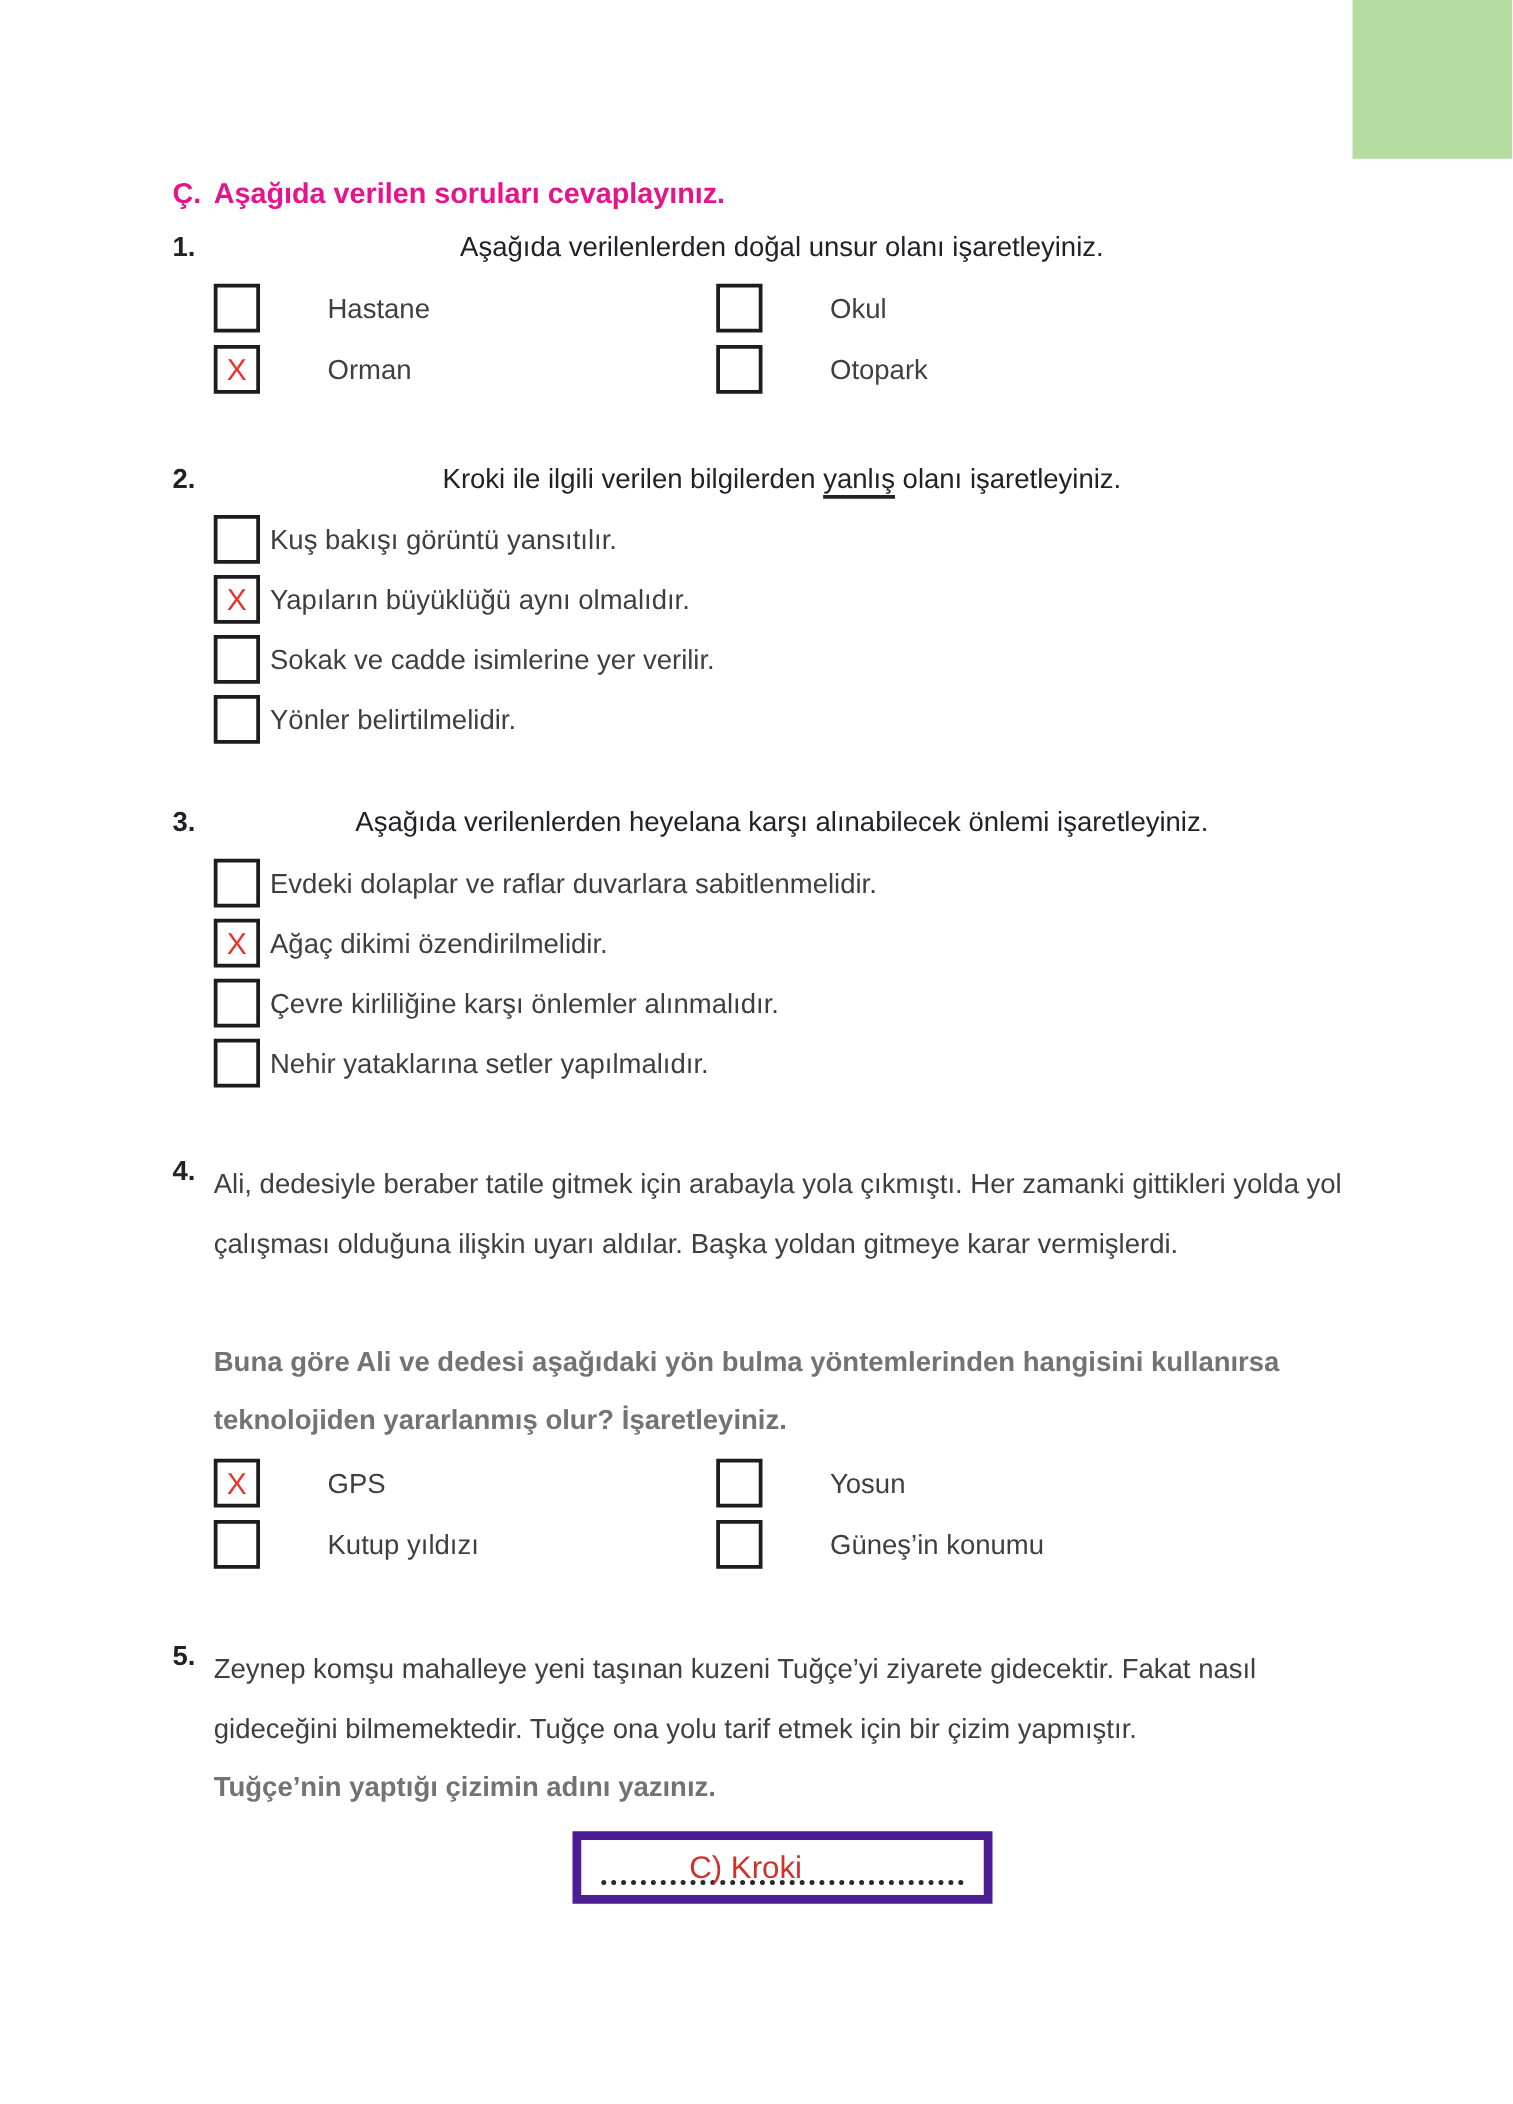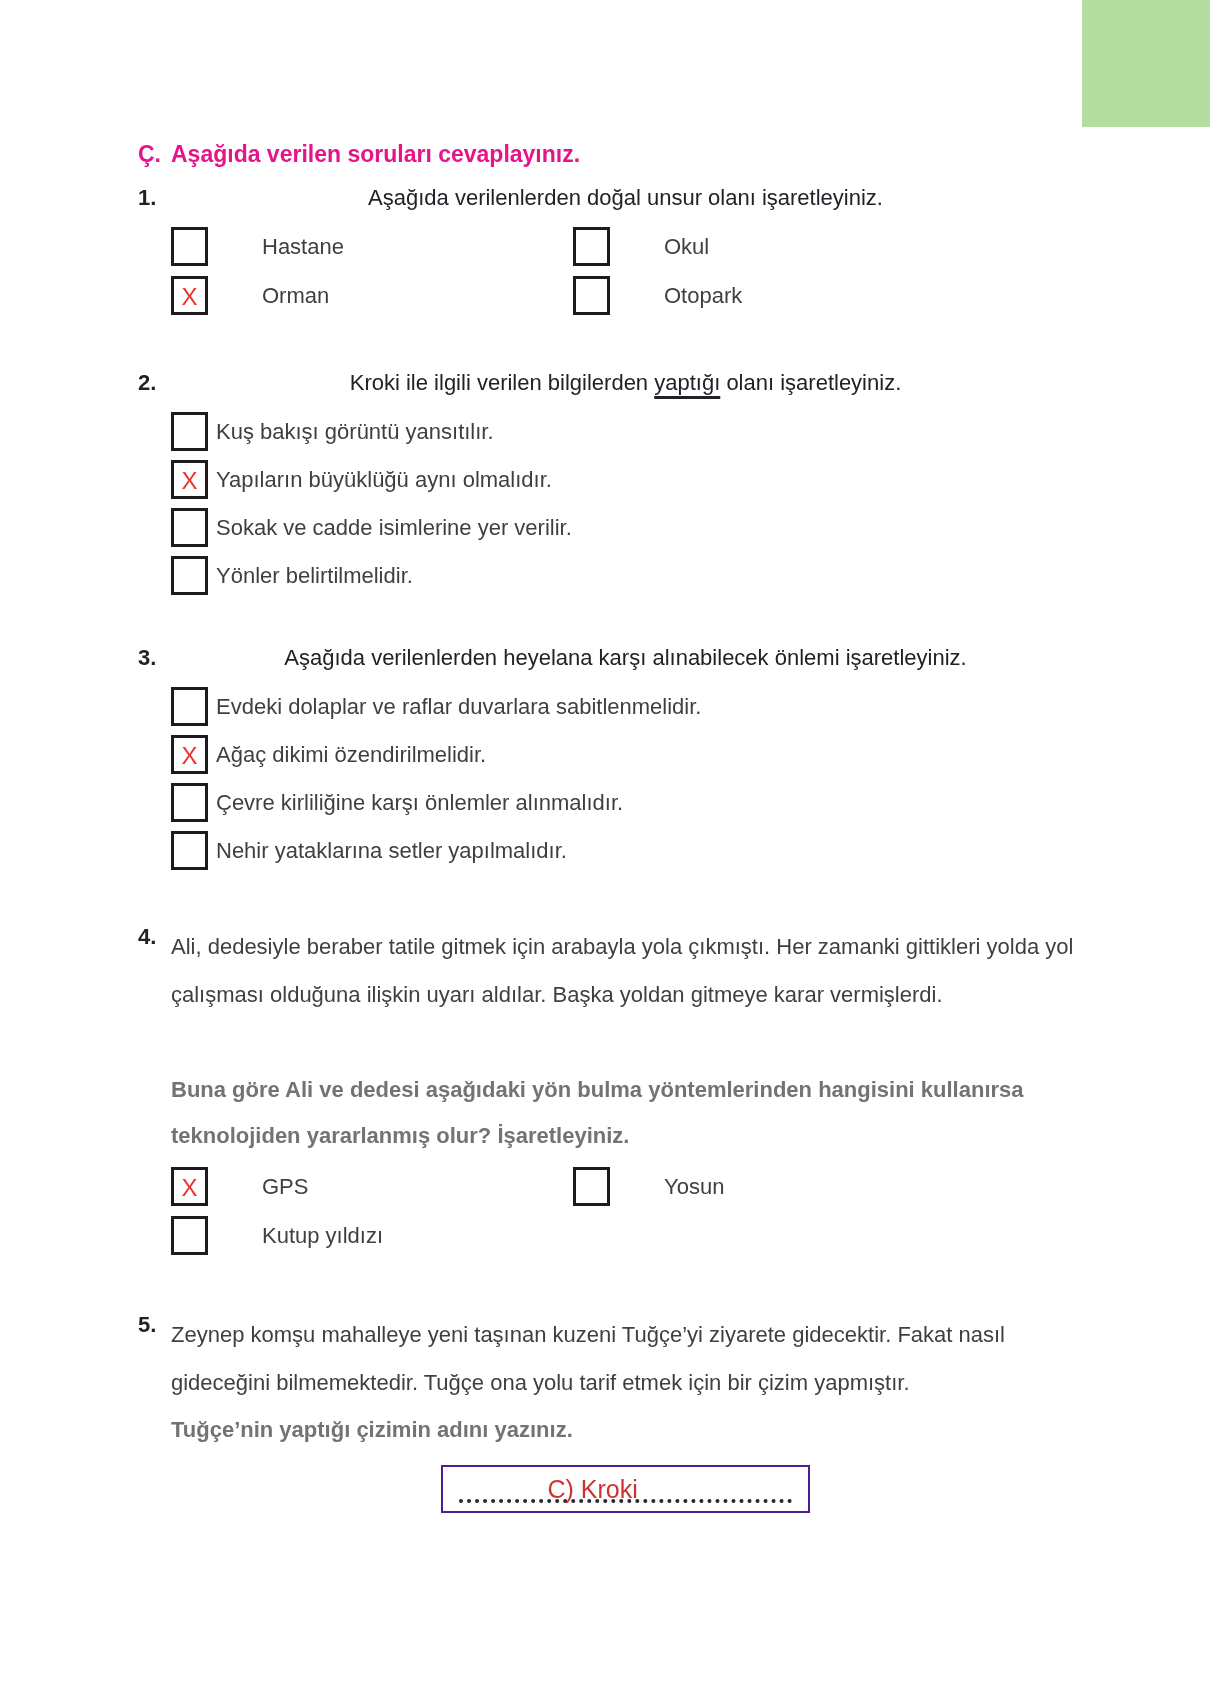"yaptığı" span.underlined { text: yaptığı -> yanlış }
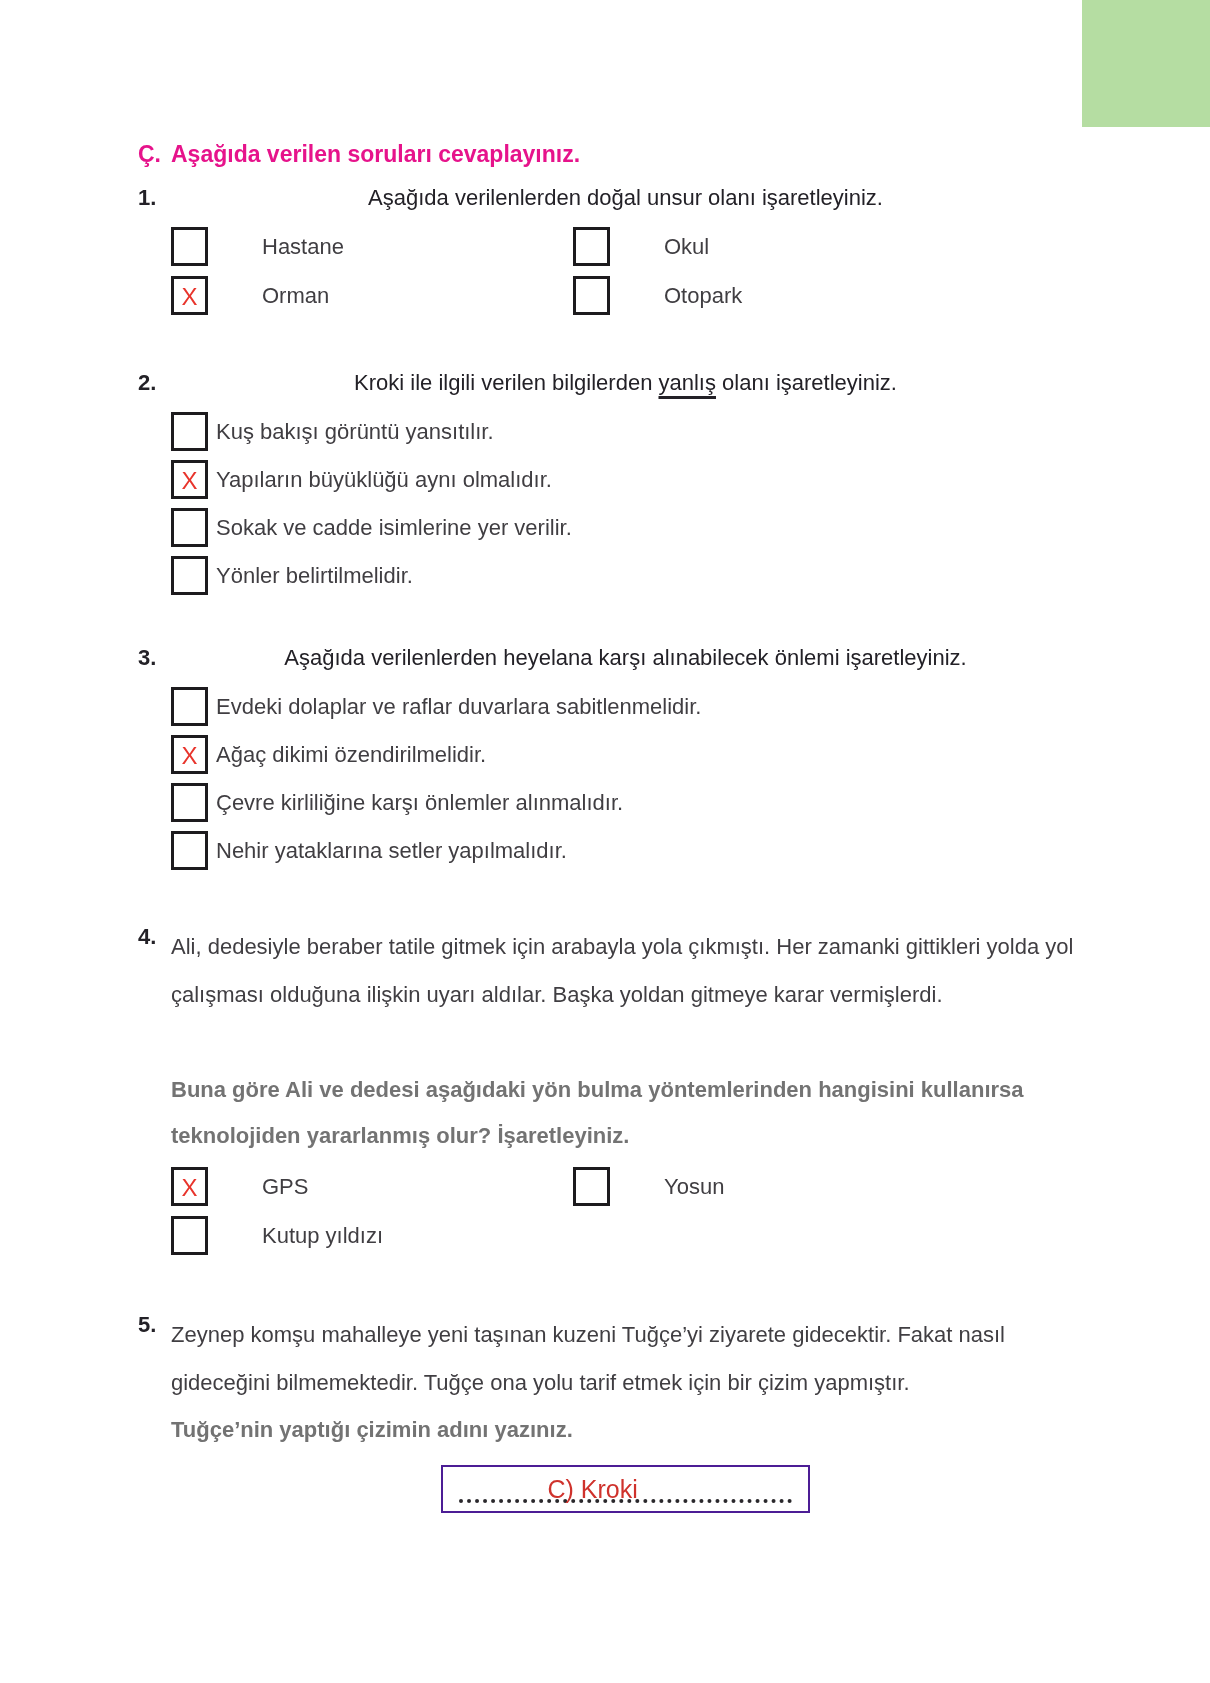"Güneş’in konumu" div.opt { html: none -> <div> <span></span> <span>Güneş’in konumu</span> </div> }
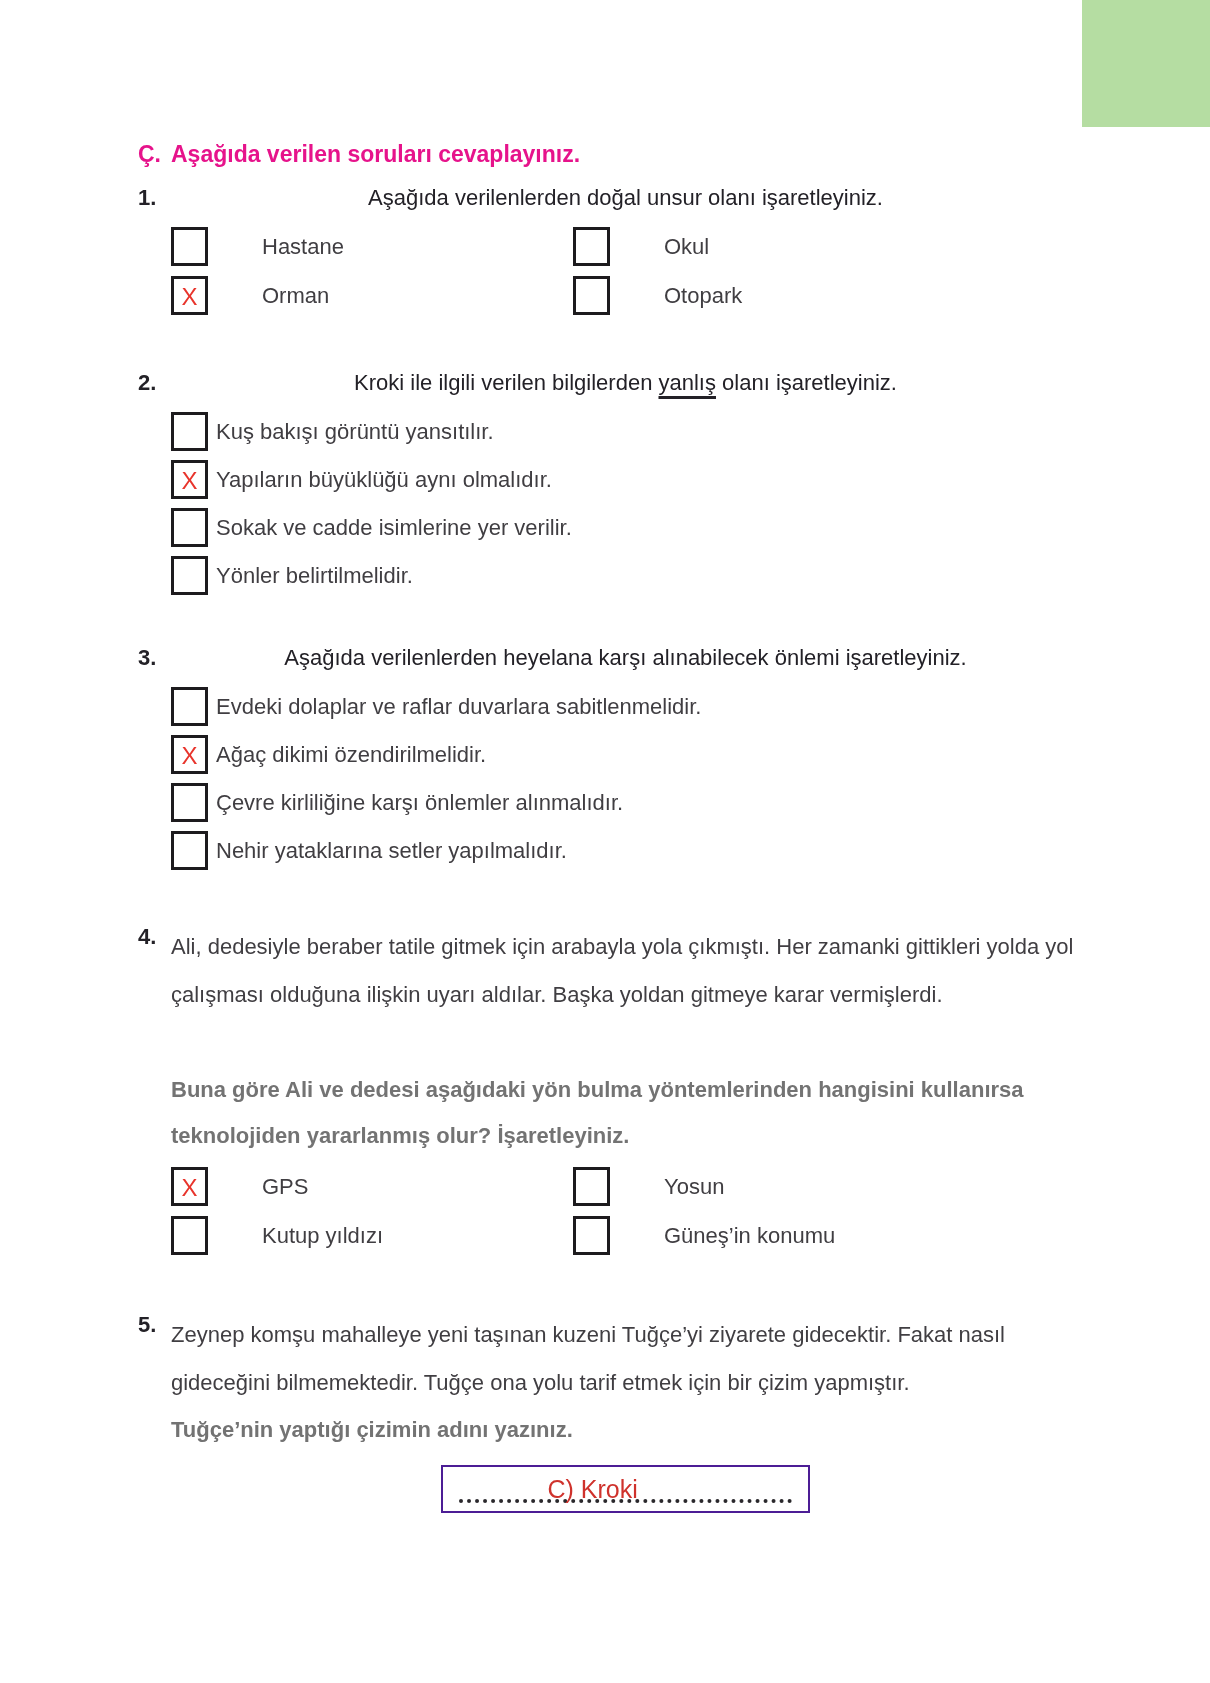"C) Kroki" .answer-box { border: 2px solid #4c1d95 -> 7px solid #4c1d95; padding-left: 43px -> none }
